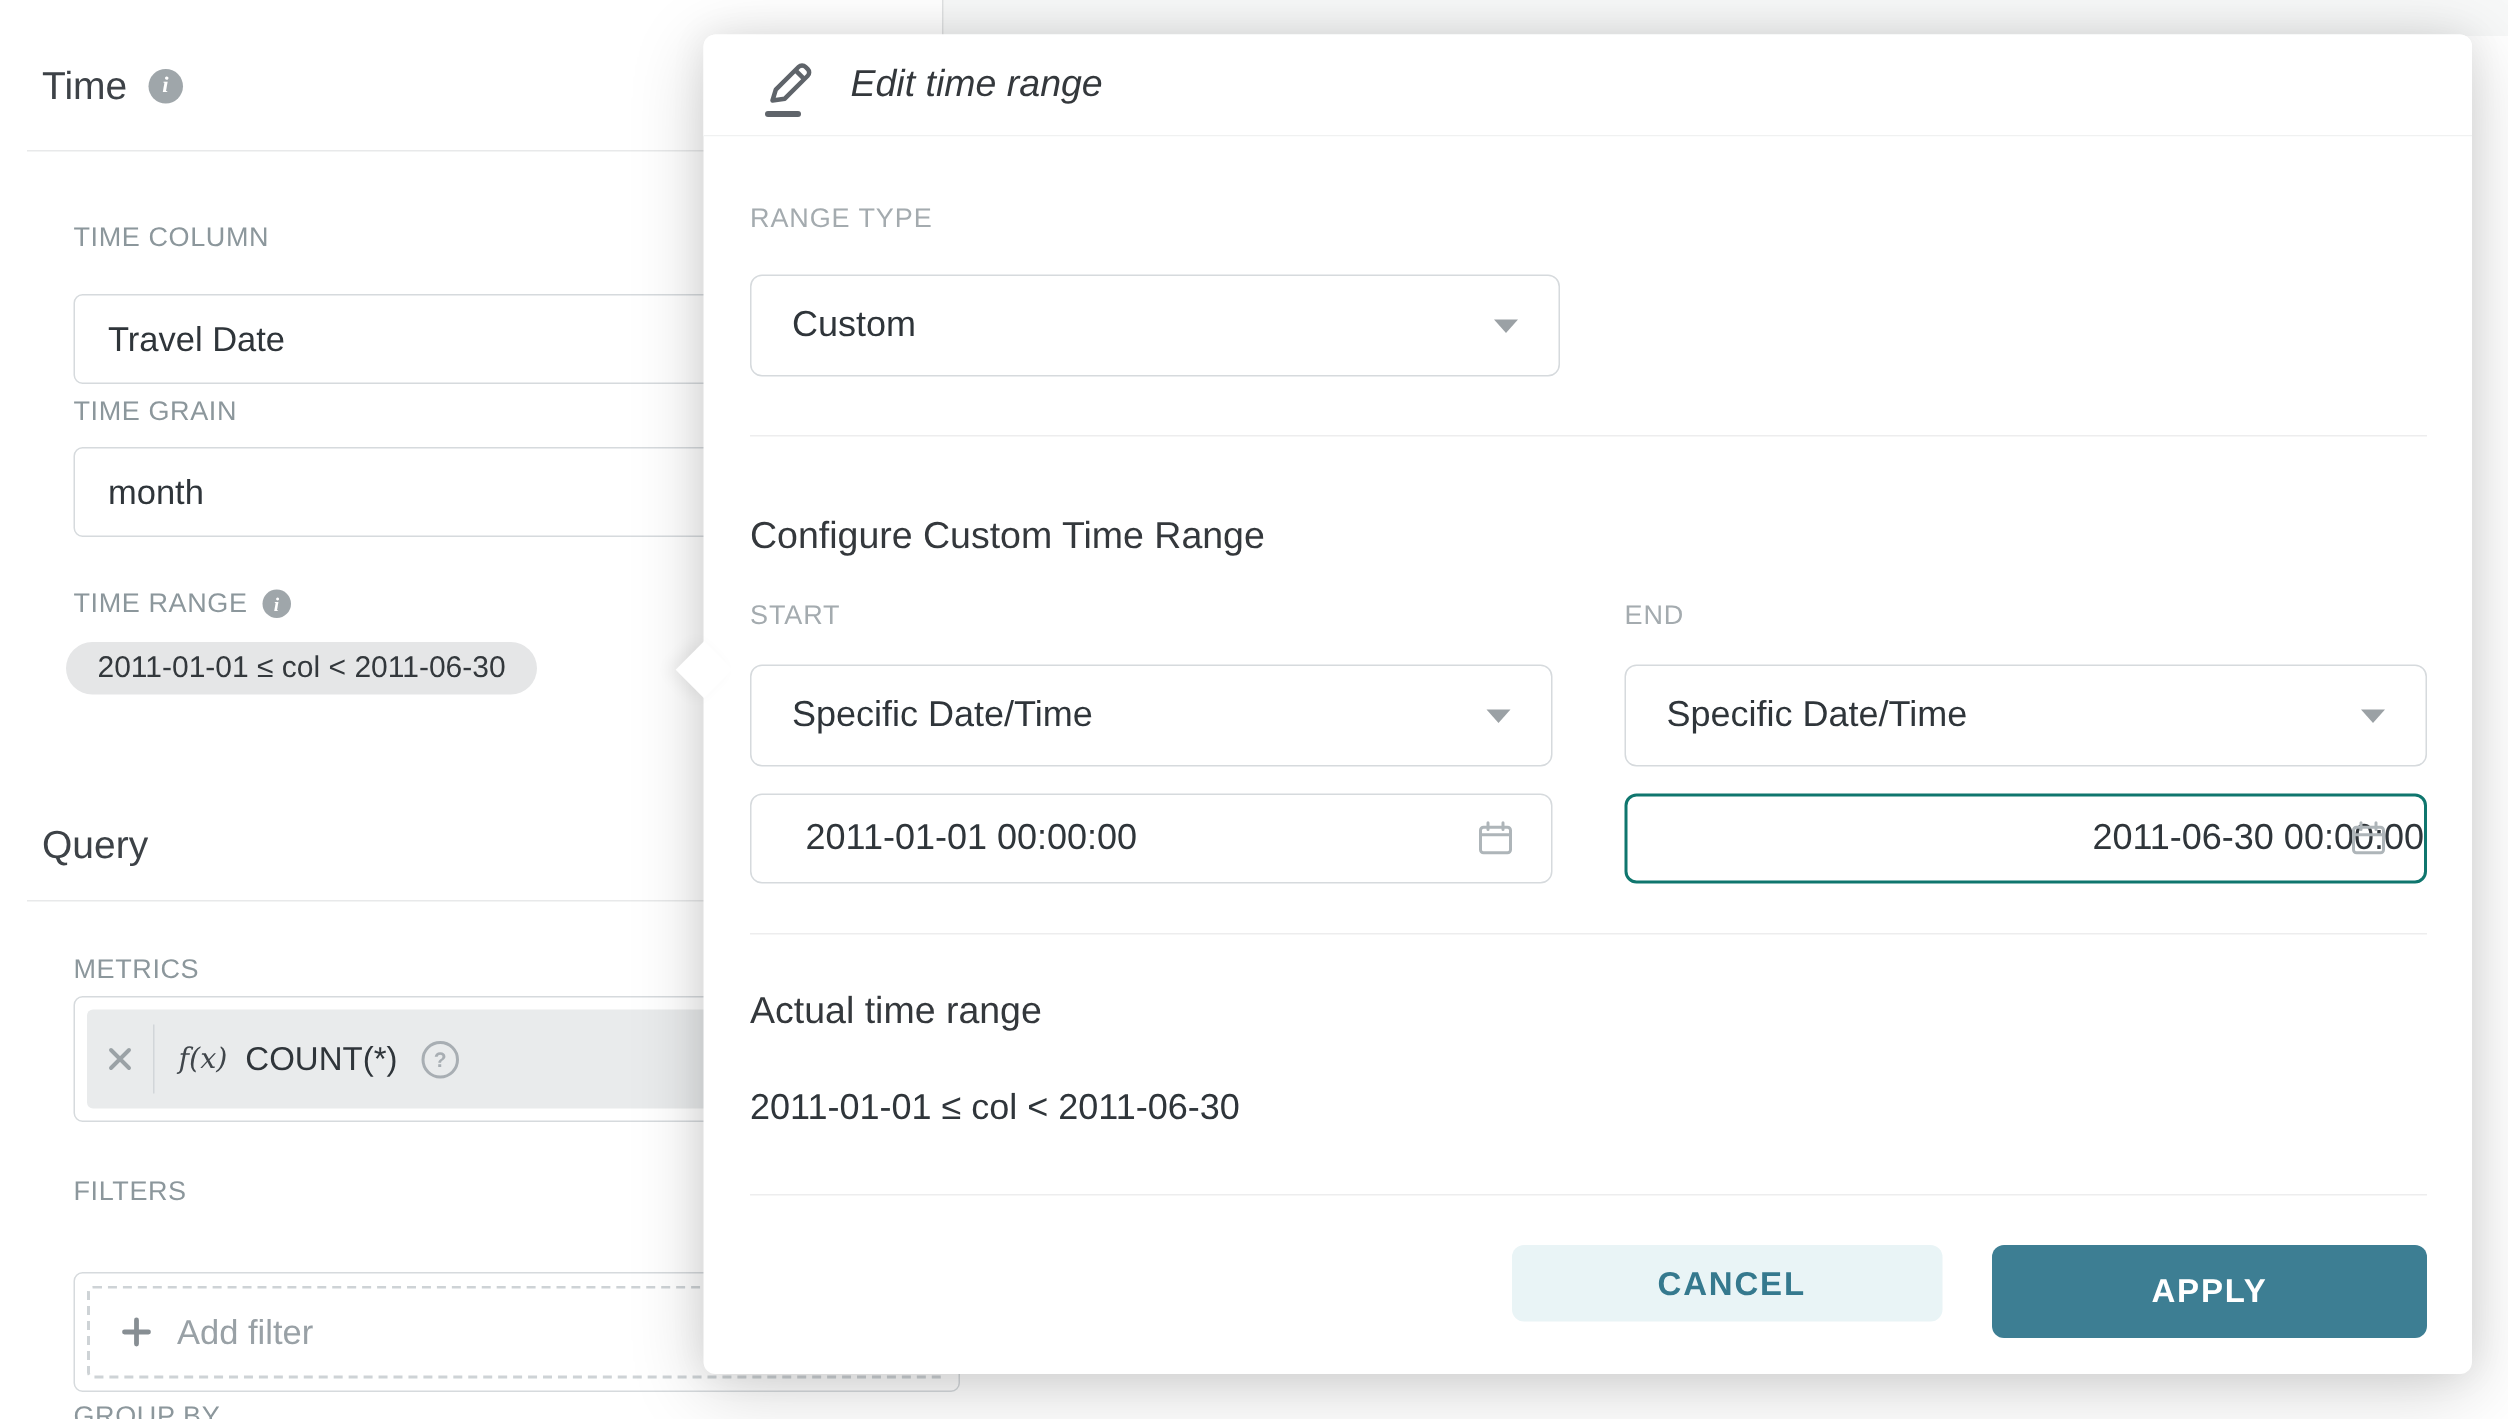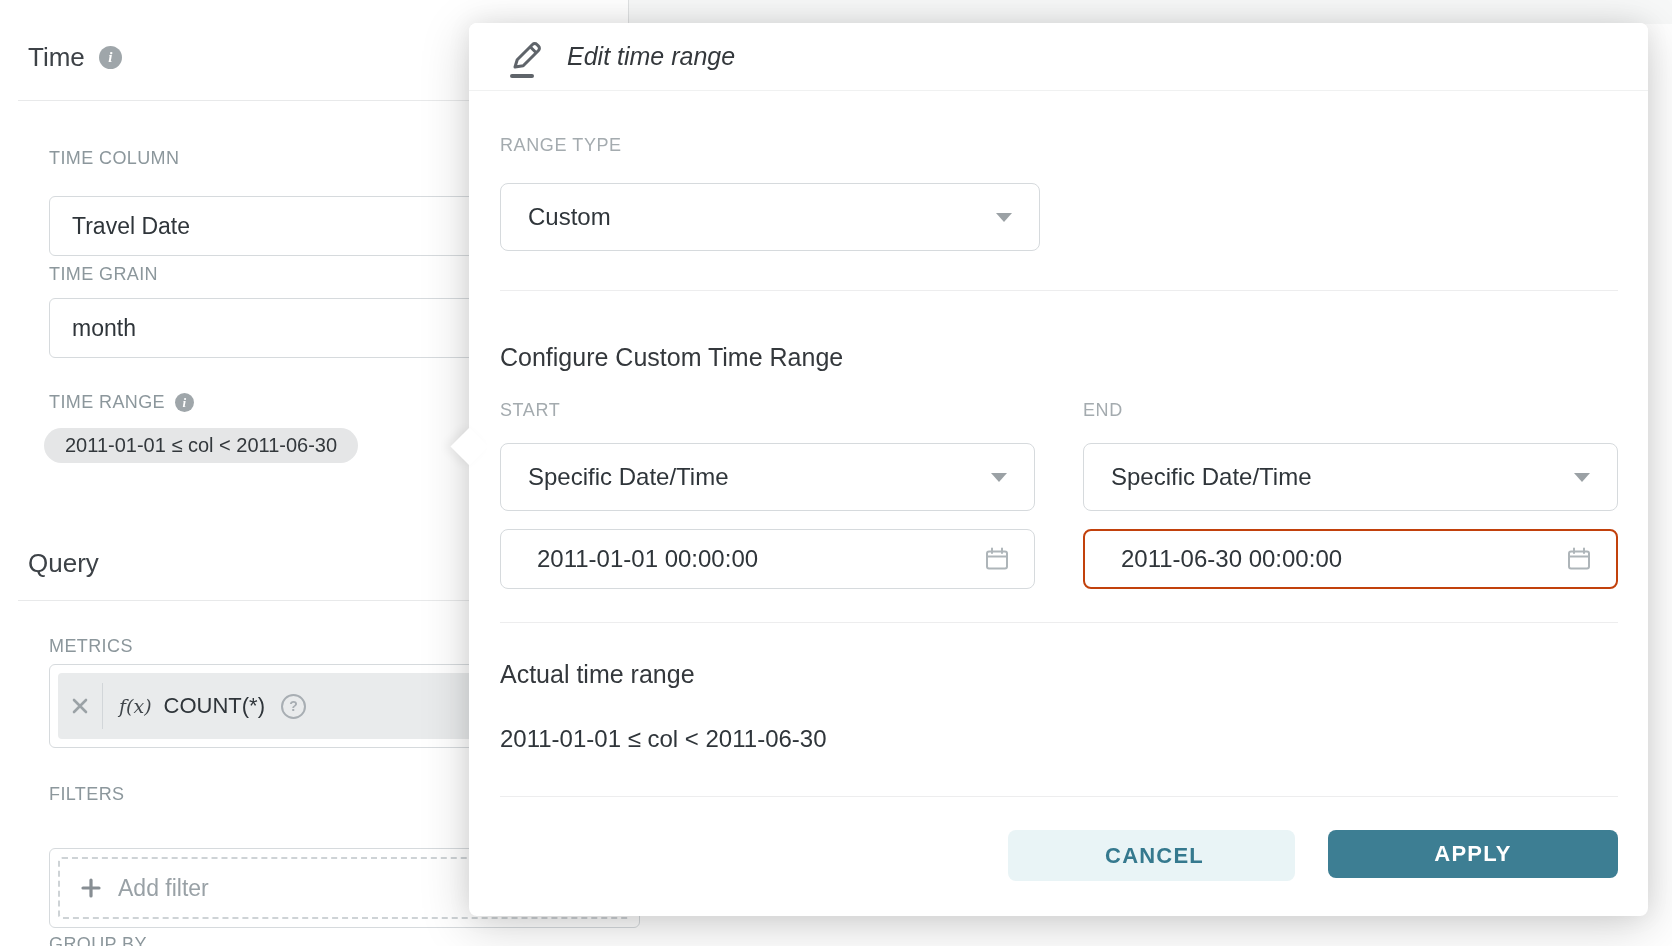"2011-06-30 00:00:00" .date-input.focused { border: 2px solid #c2410c -> 2px solid #0f766e; justify-content: none -> flex-end }
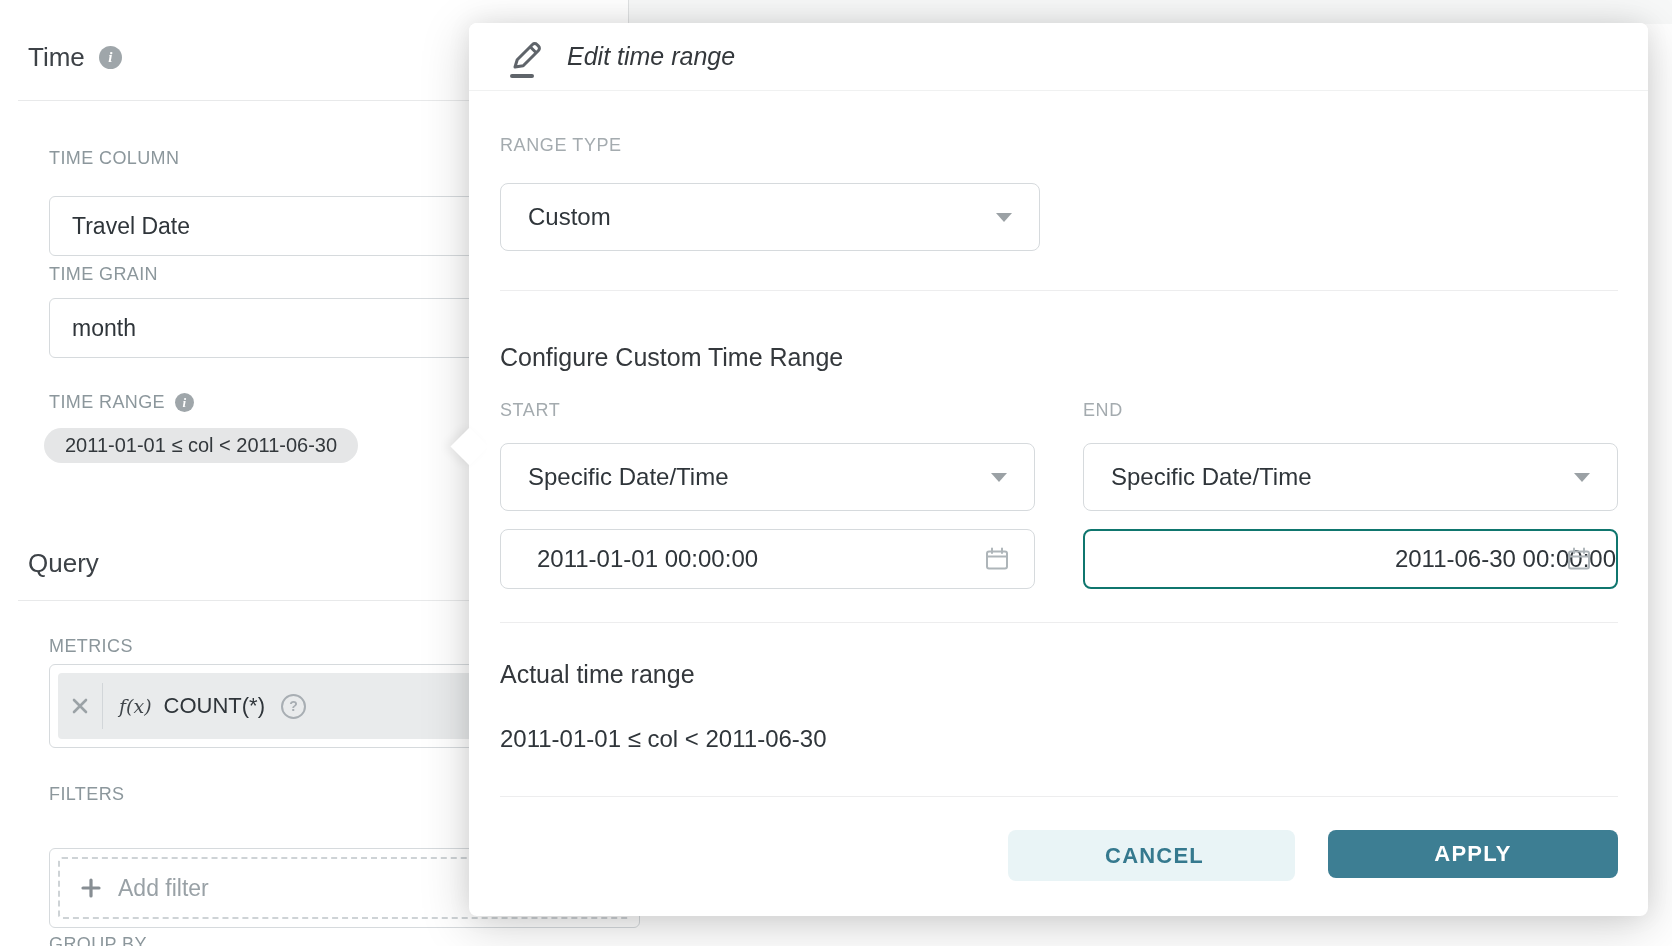"APPLY" button.btn { height: 48px -> 62px }
